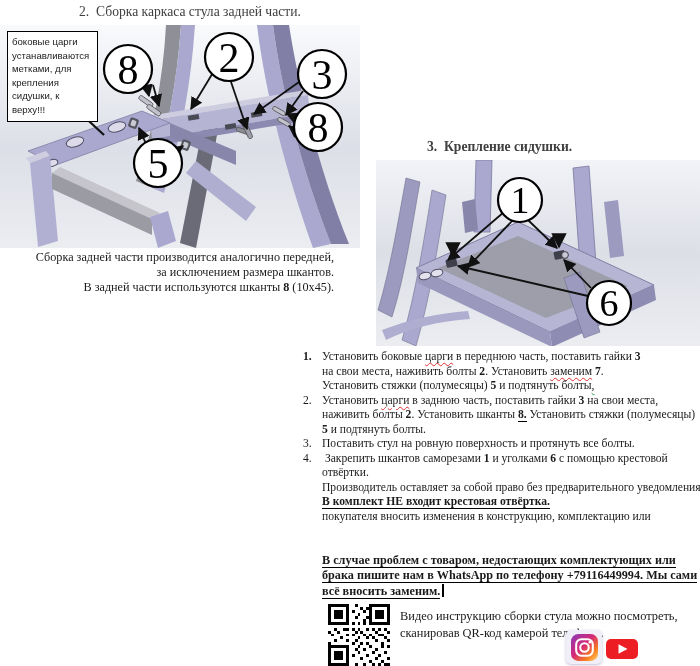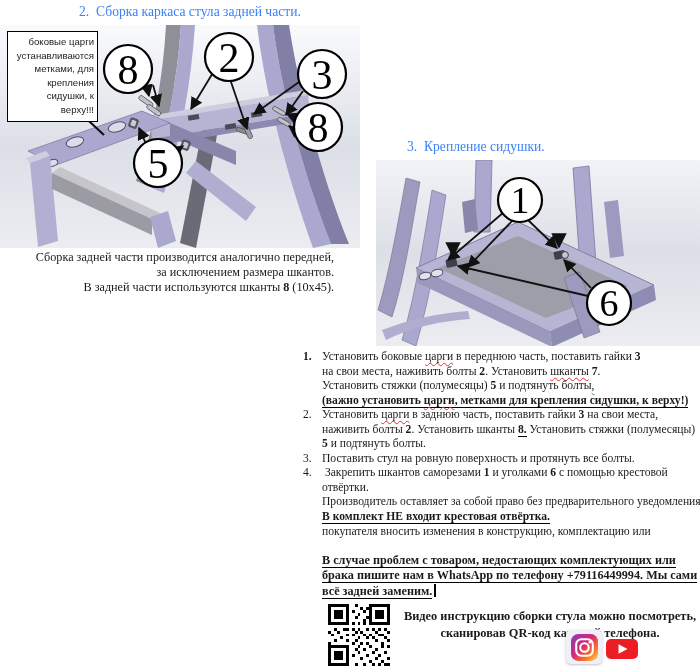"2. Сборка каркаса стула задней" .title { color: #3b82f6 -> #404040 }
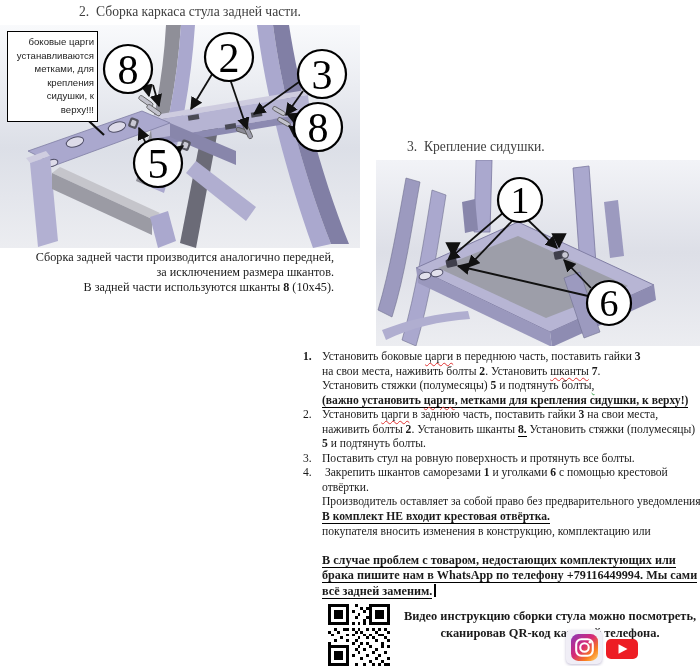"боковые царги устанавливаются метками," .callout { text-align: right -> none }
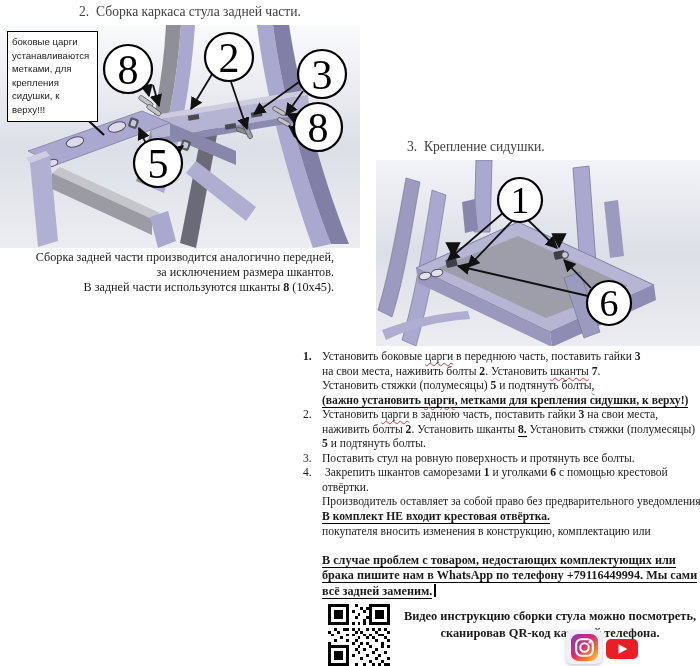"3. Крепление сидушки." div.abs { font-weight: none -> bold; left: 407px -> 427px }
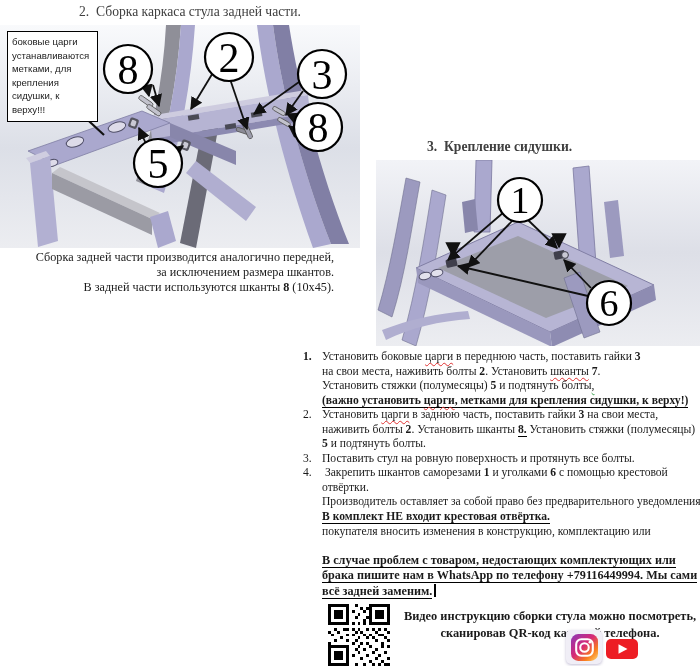"шканты" span.sq-red { text: шканты -> заменим }
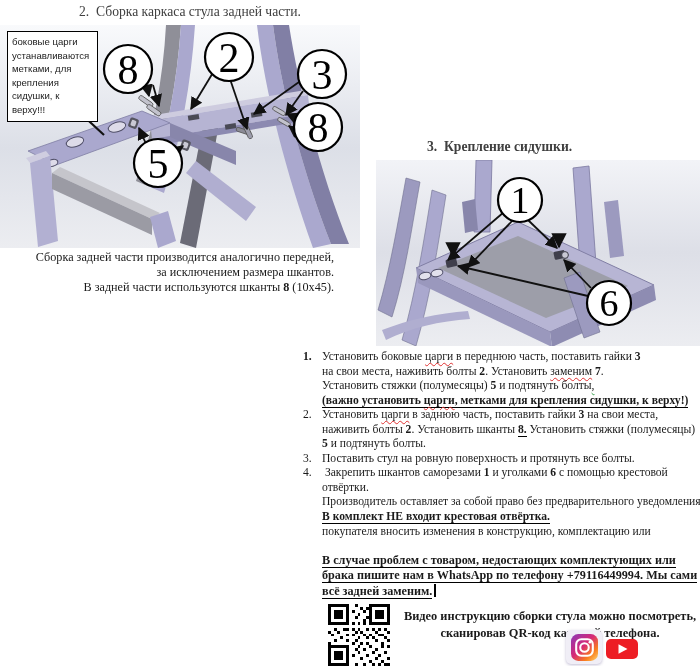"(важно установить царги, метками для" div.line { html: <div><span>(важно установить </span><span>царги</span><span>, метками для крепления сидушки, к верху!)</span></div> -> none }
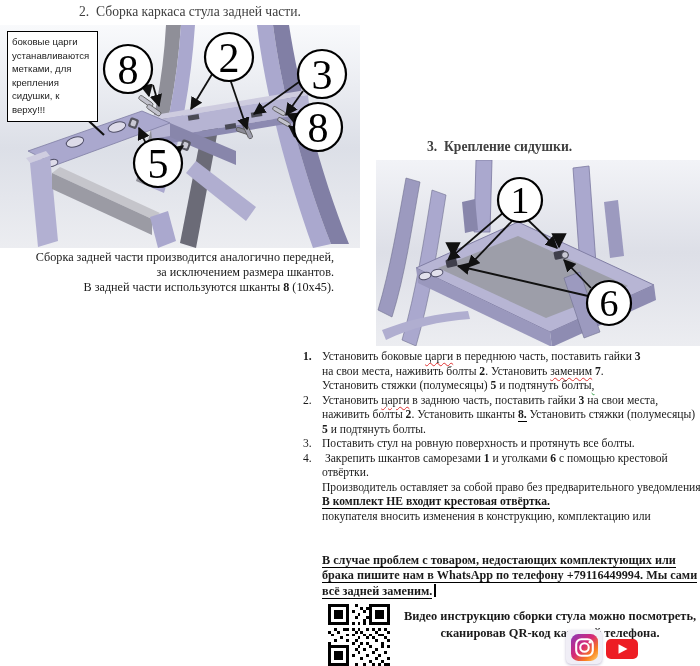"всё задней заменим." span.b { text: задней -> вносить }
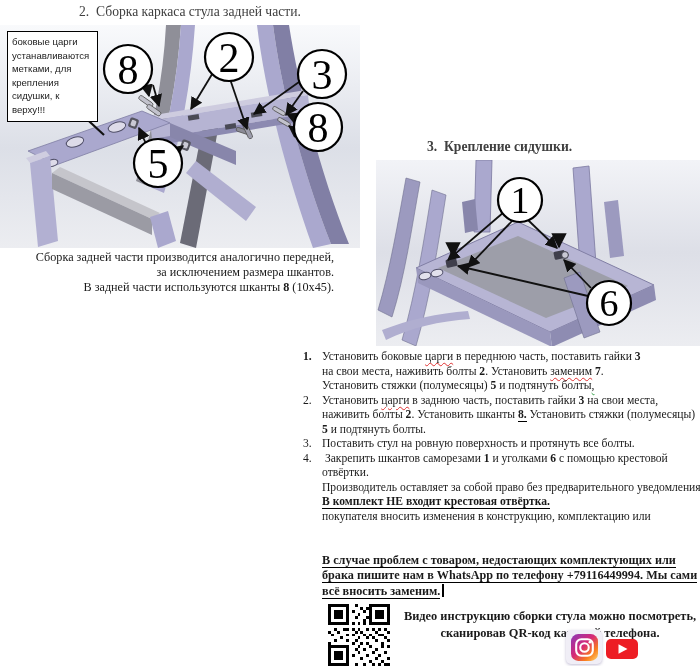"Видео инструкцию сборки стула можно" .video { font-weight: bold -> normal; text-align: center -> none }
